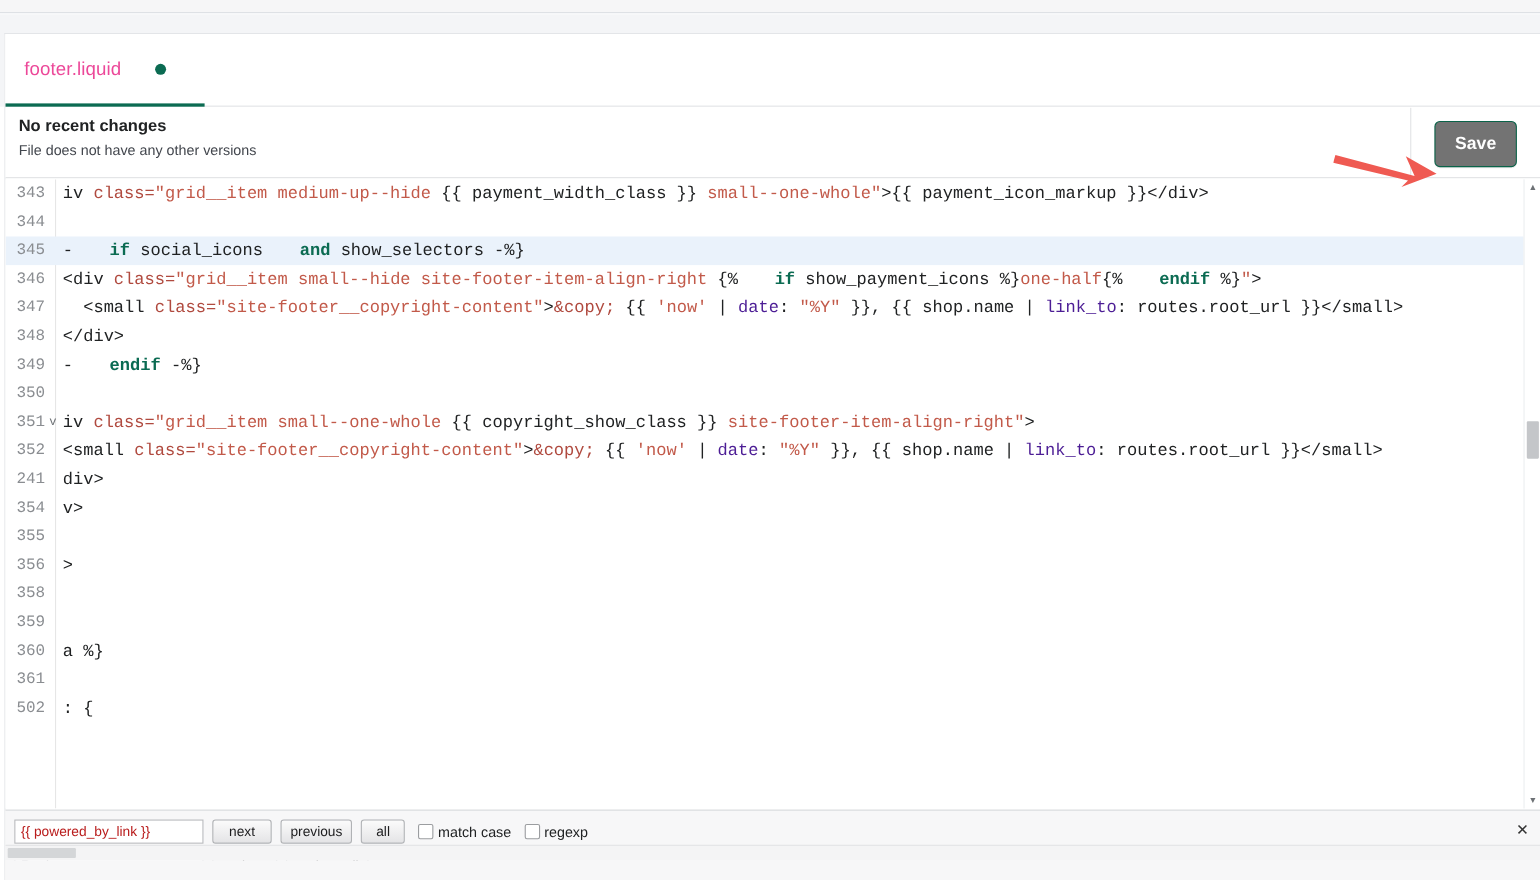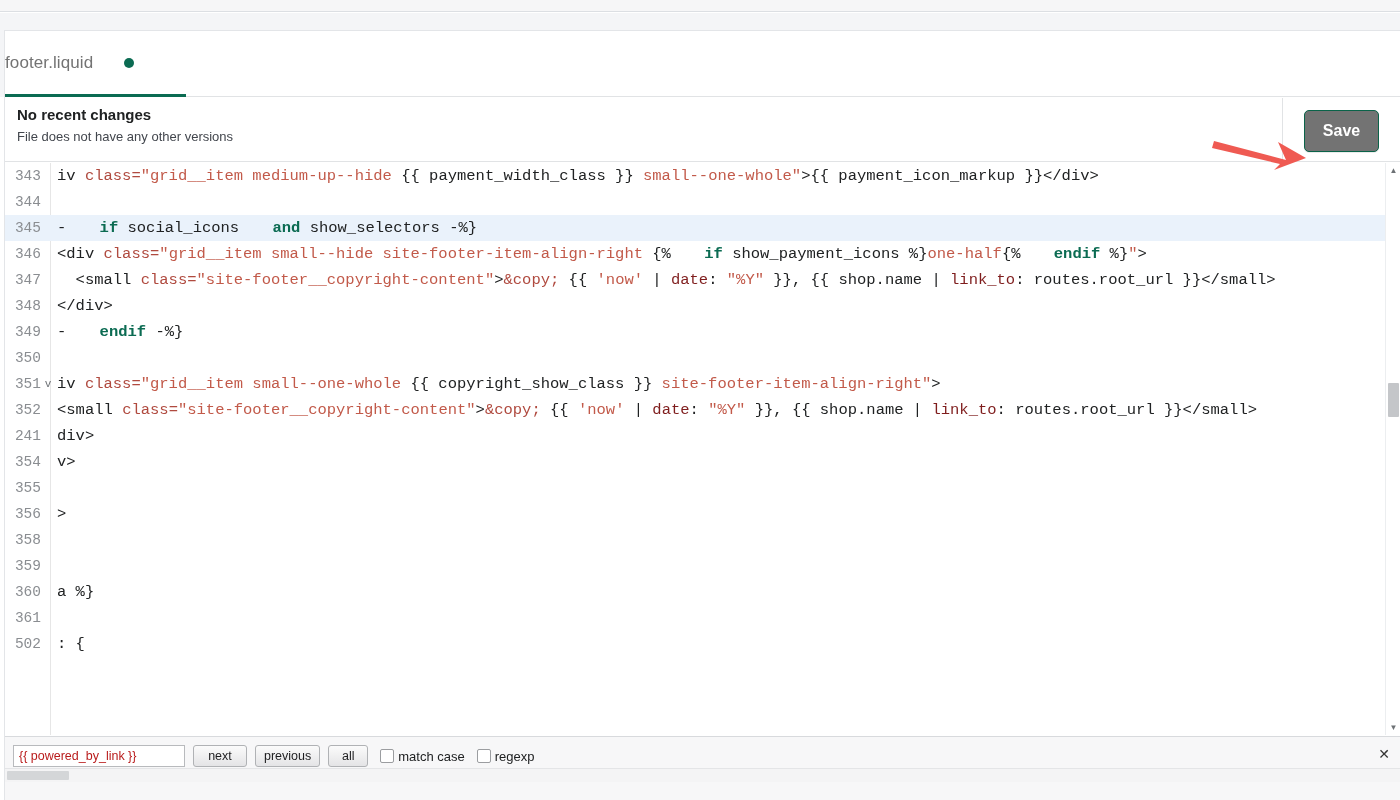"footer.liquid" .file-tab-label { color: #737373 -> #ec4899; margin-left: none -> 17px }
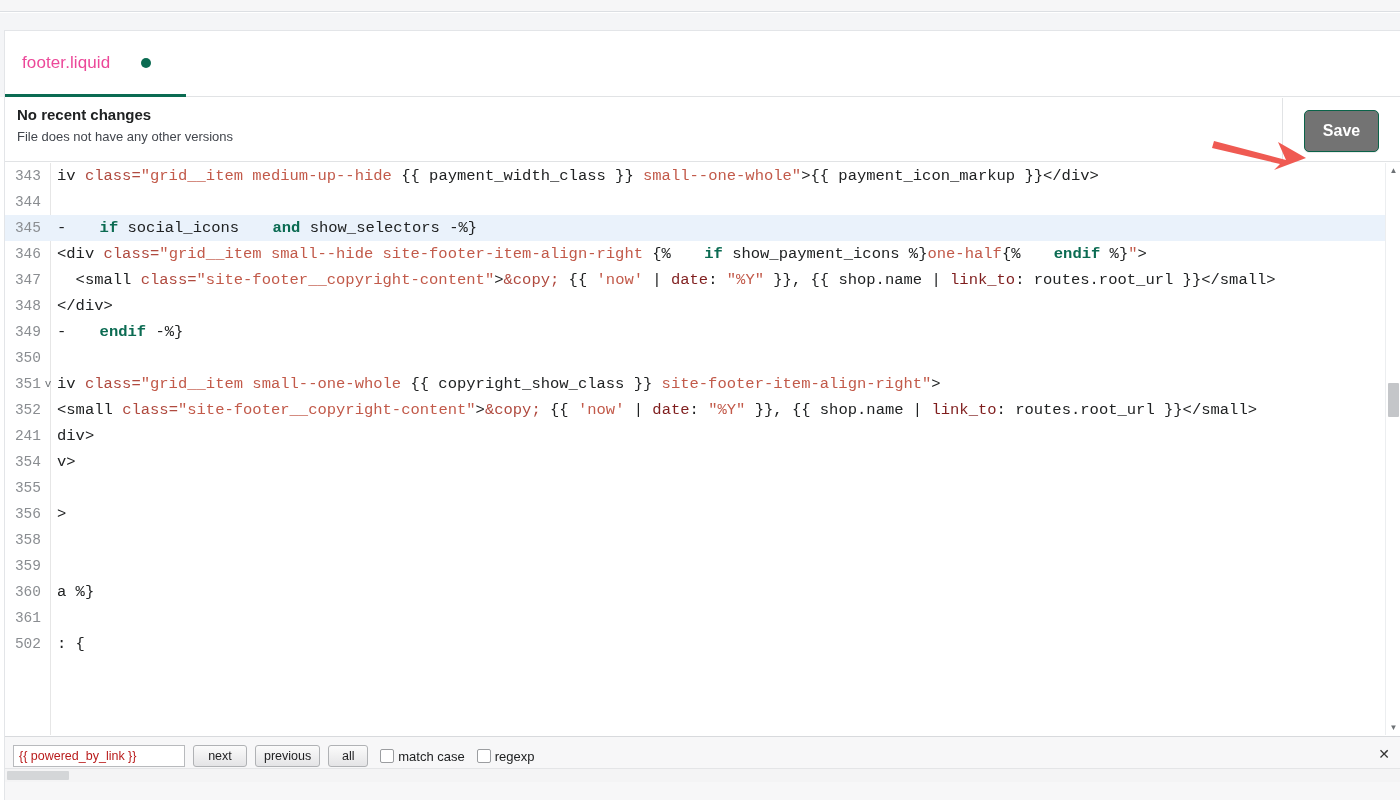"date" .t-filt { color: #7f1d1d -> #4c1d95 }
